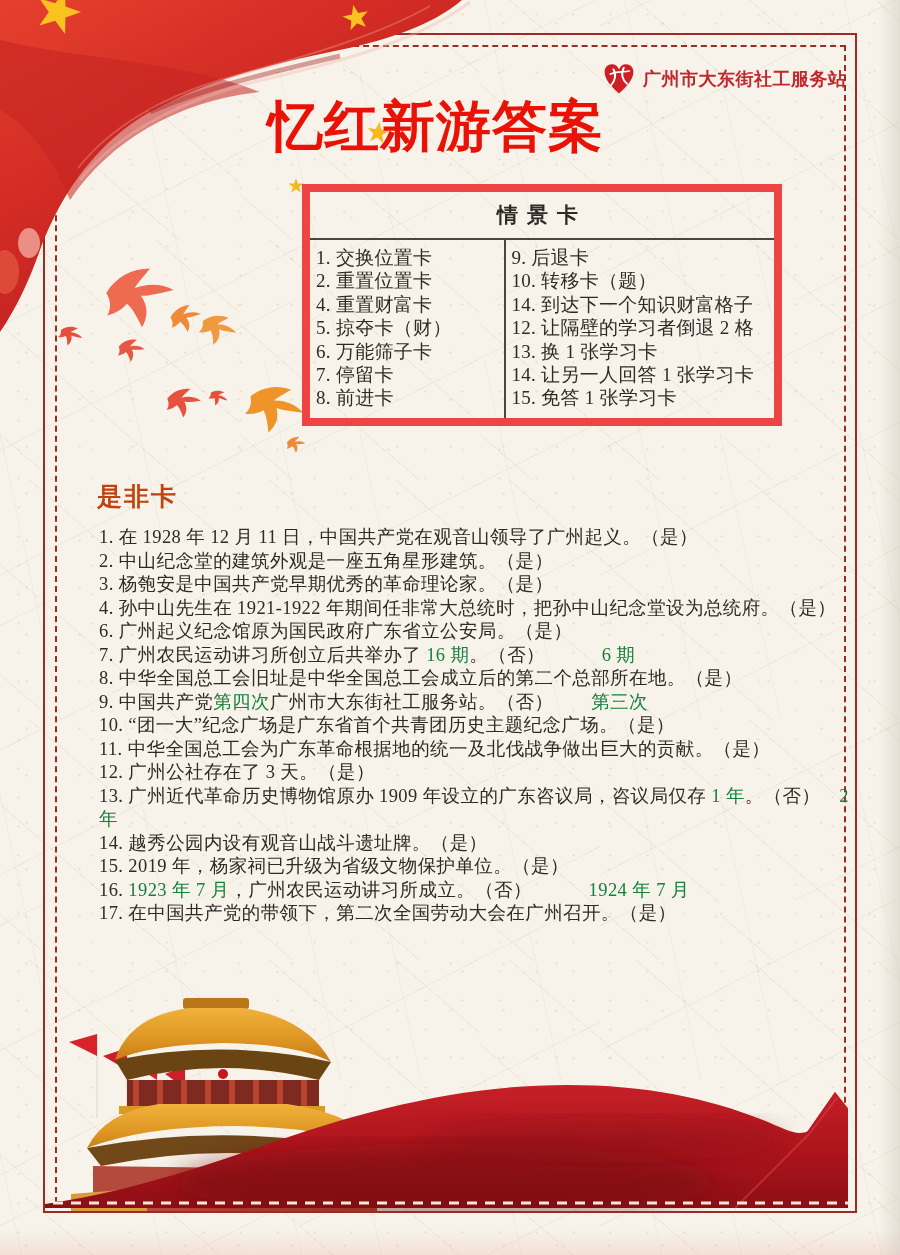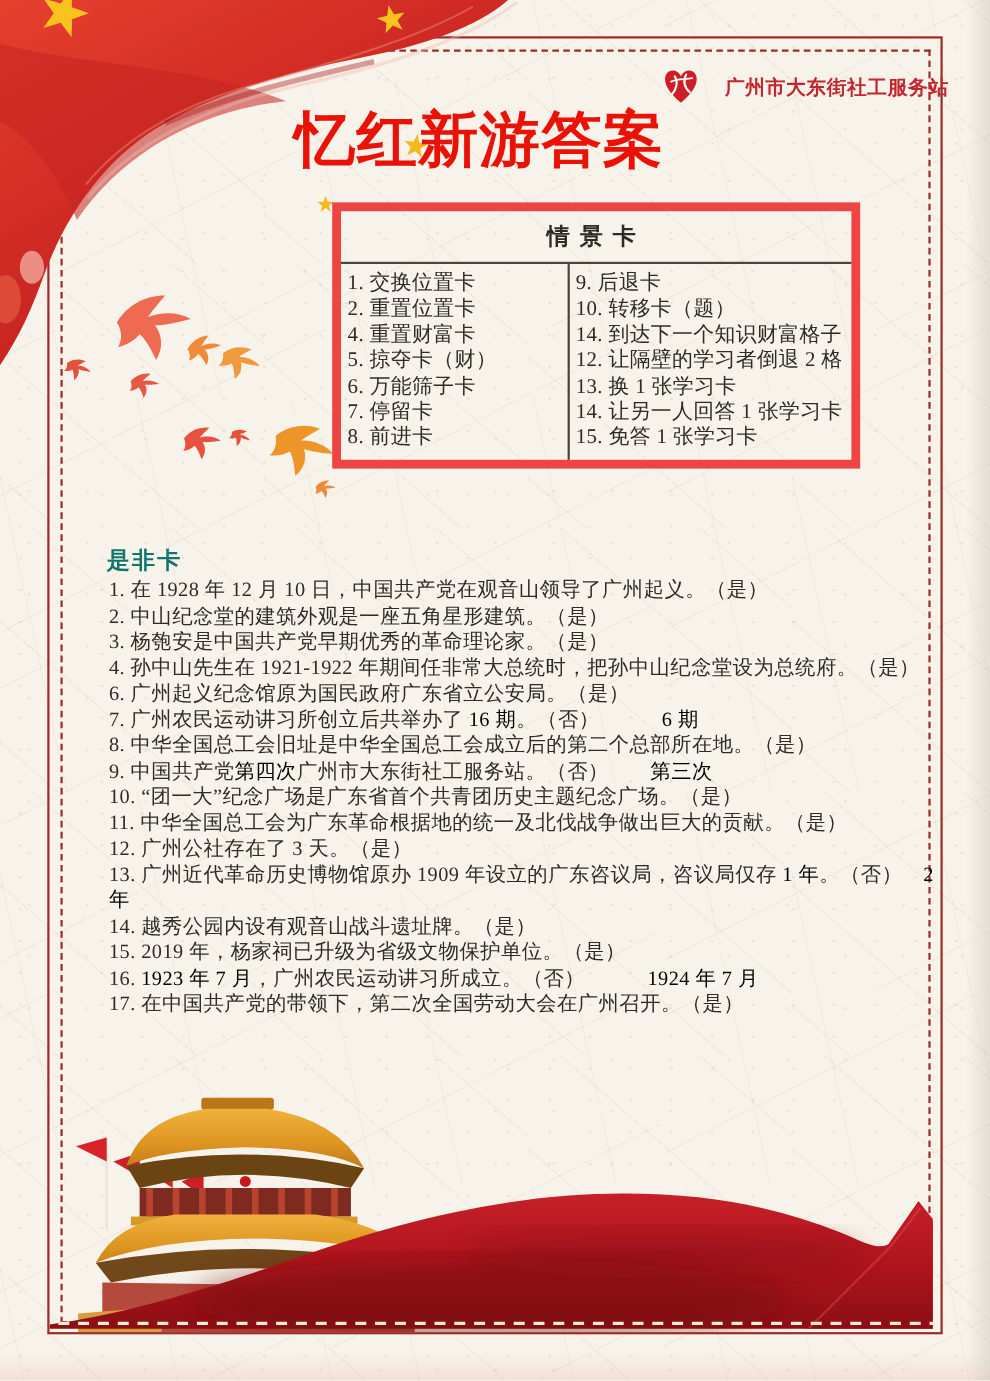"广州市大东街社工服务站" .org { gap: 24px -> 8px }
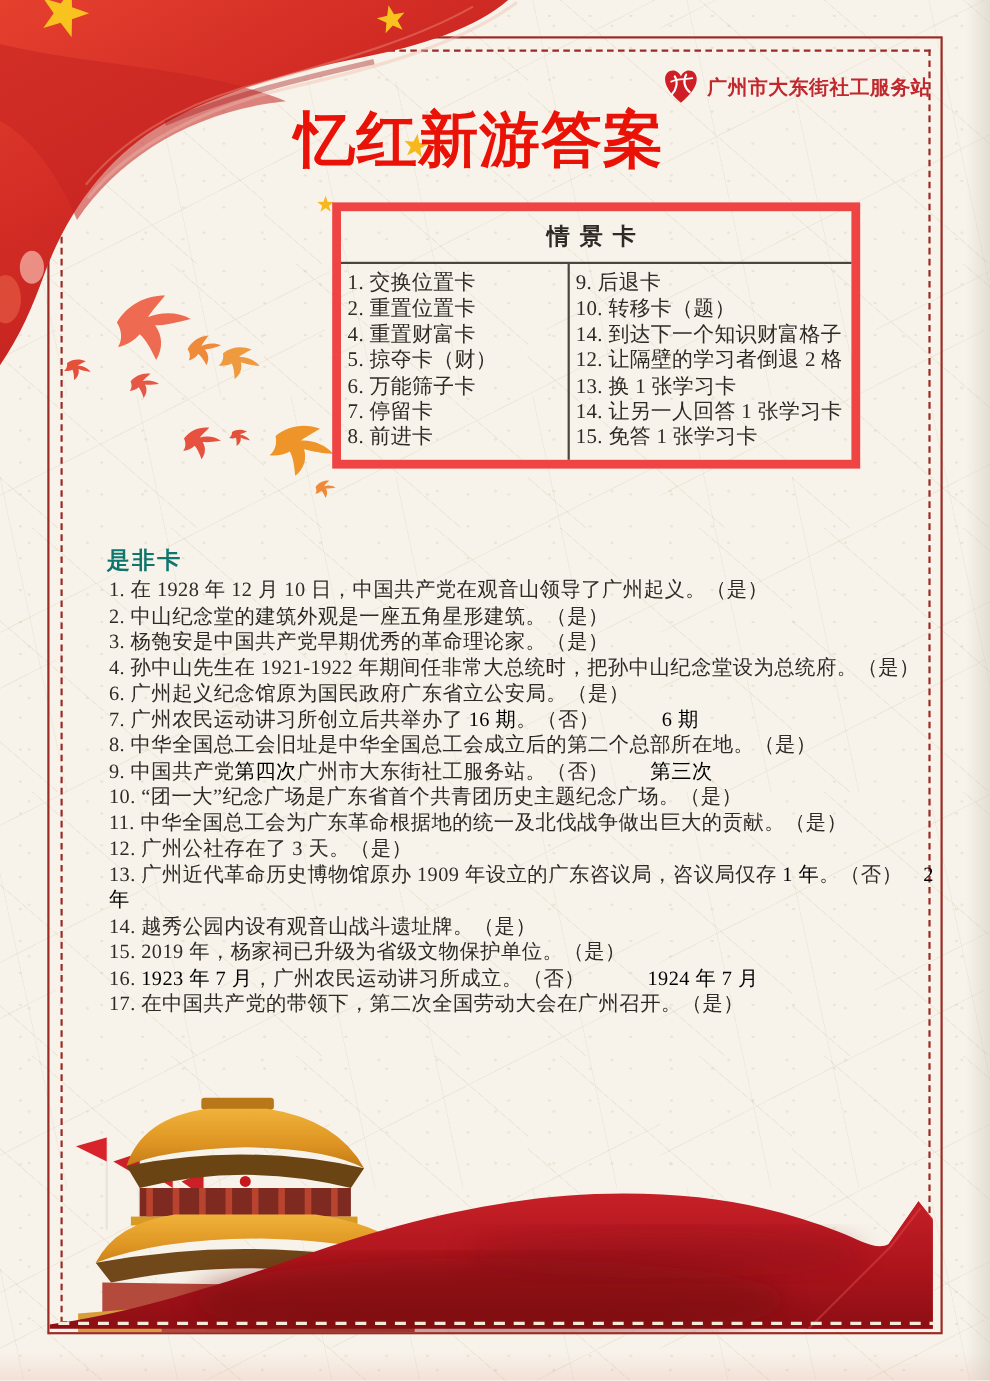"1. 交换位置卡" .col { padding: 6px 8px 8px 6px -> 6px 20px 8px 6px }
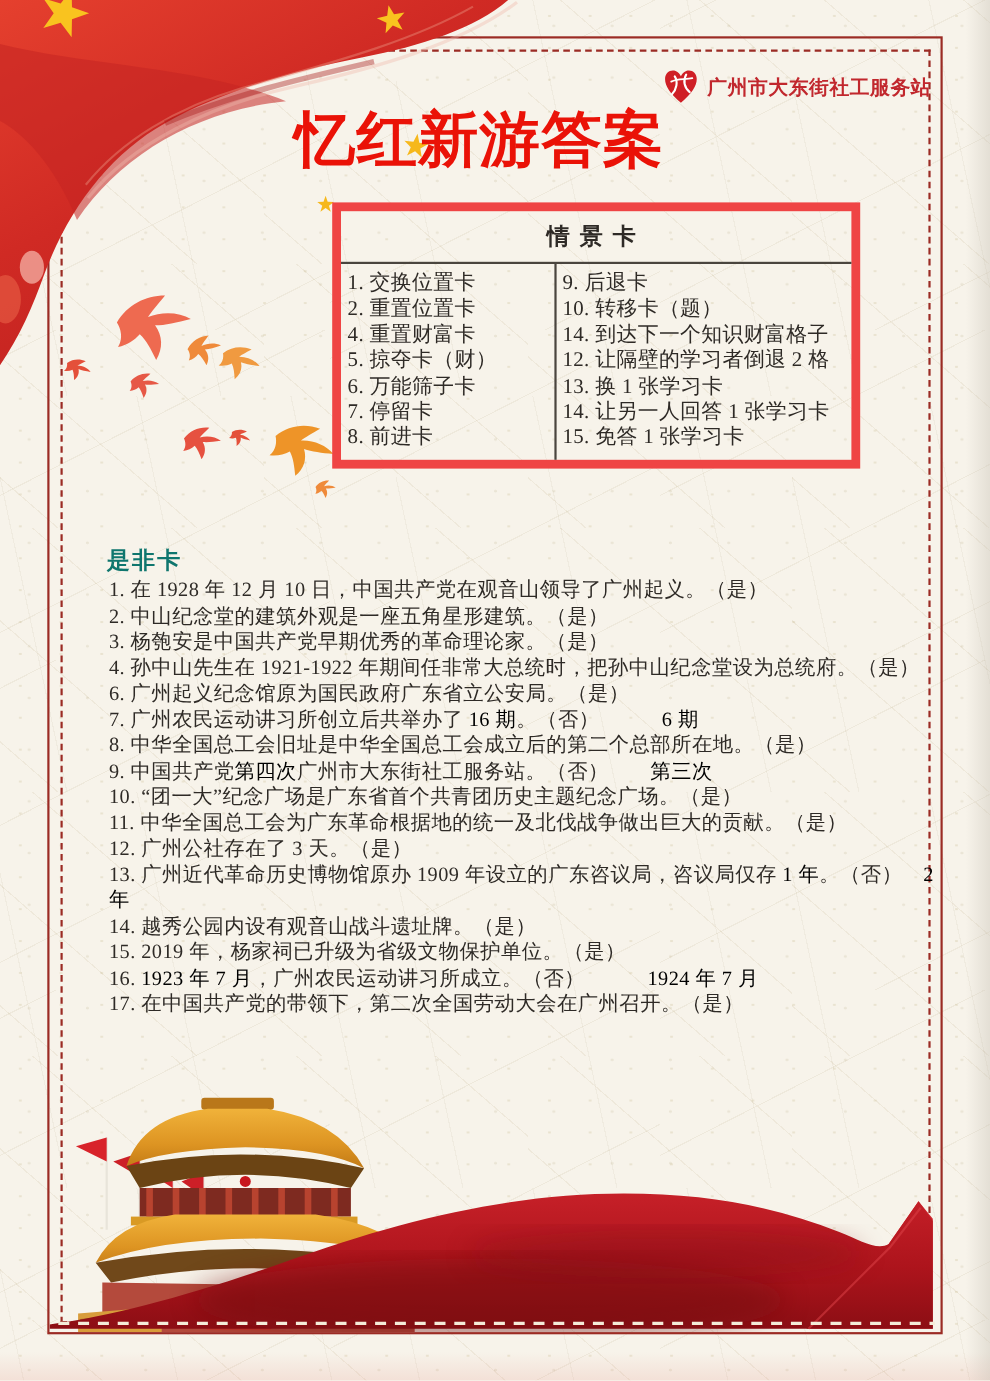"是非卡" .tf-heading { color: #0f766e -> #c2410c; font-size: 21px -> 25px; top: 495px -> 480px }
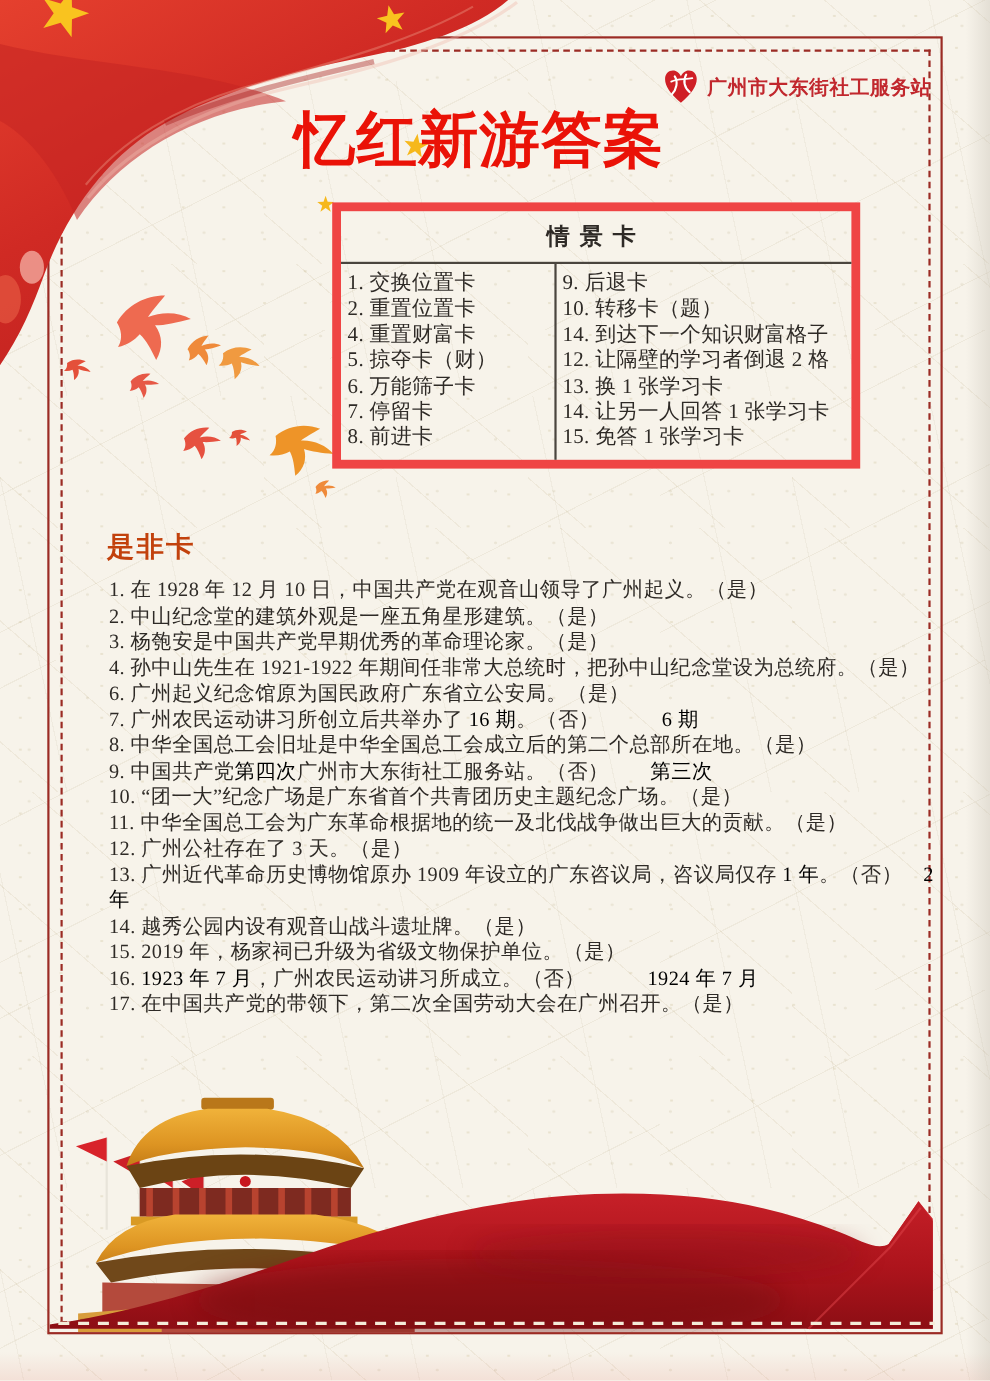"1. 在 1928 年 12" span { text: 10 -> 11 }
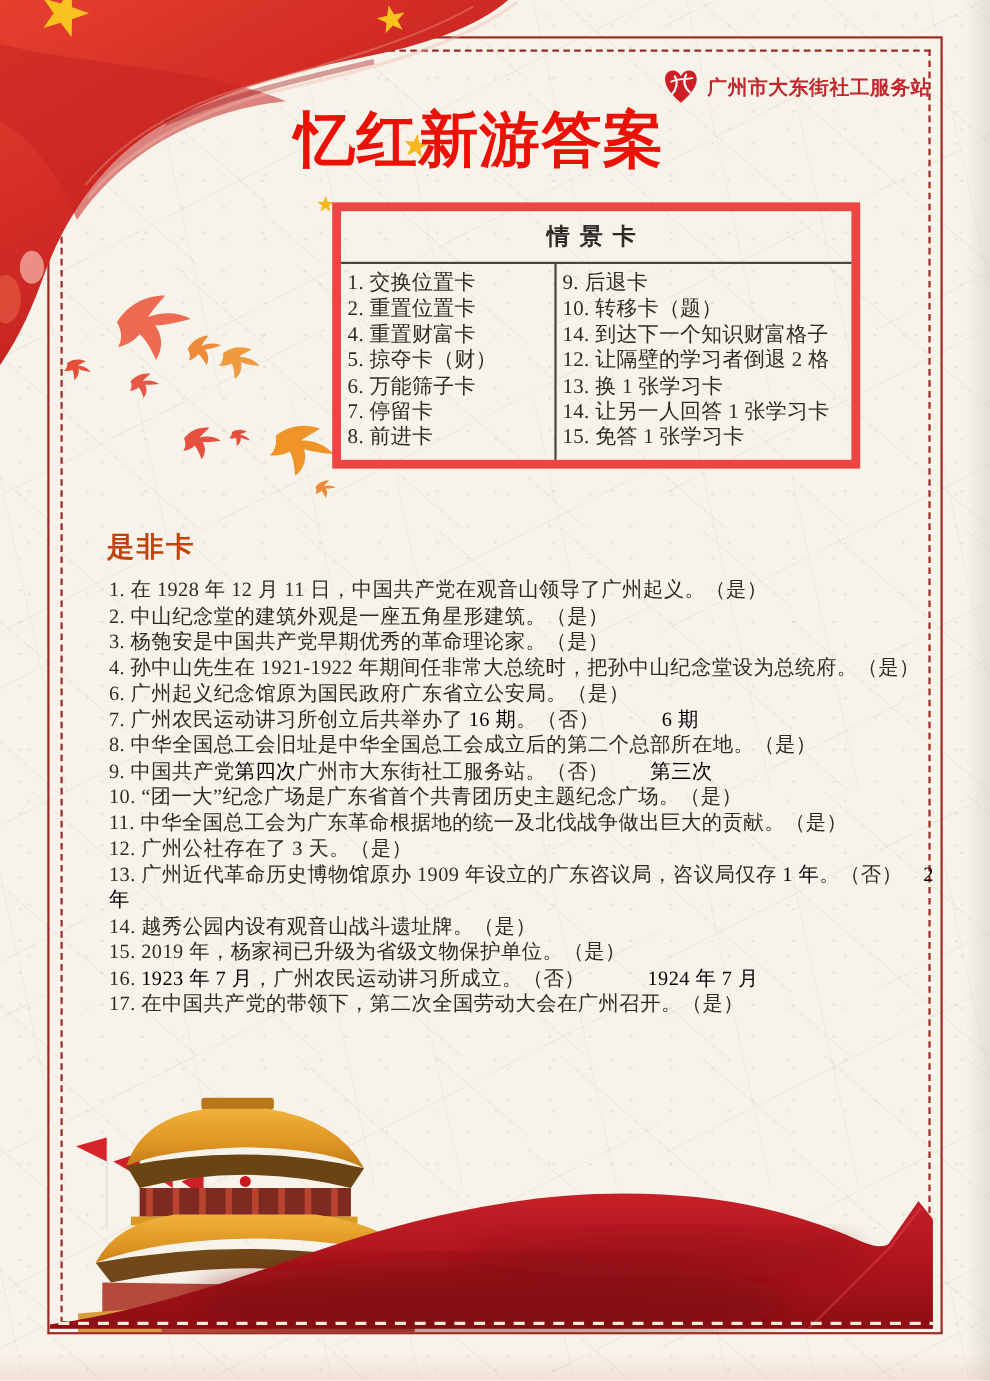"16 期" .questions .red { color: #000000 -> #15803d }
